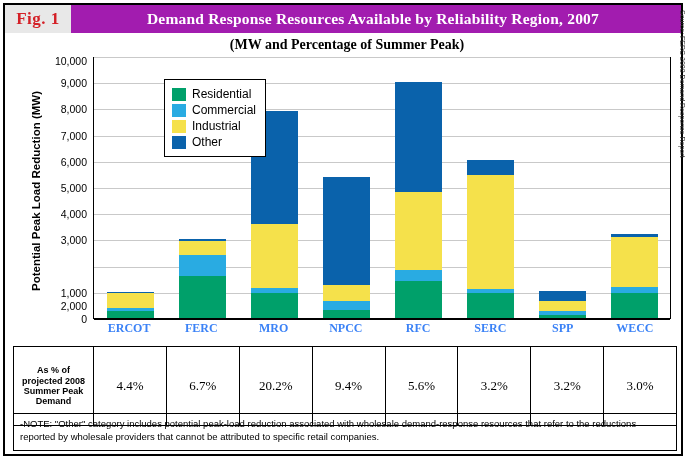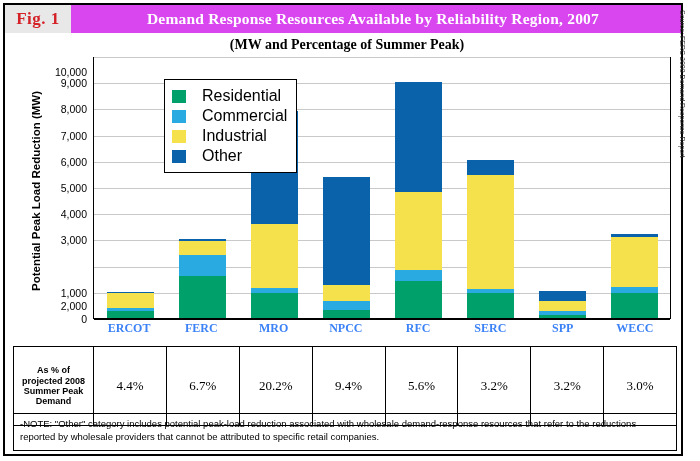"Fig. 1" .header { background: #d946ef -> #a21caf }
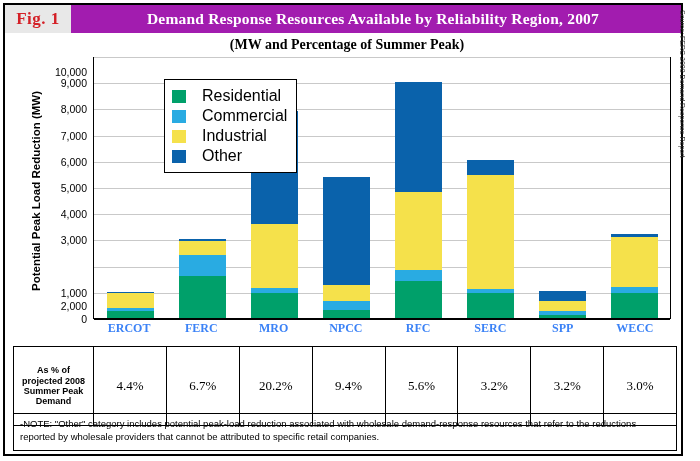"10,000" div.ytick { top: 15px -> 4px }
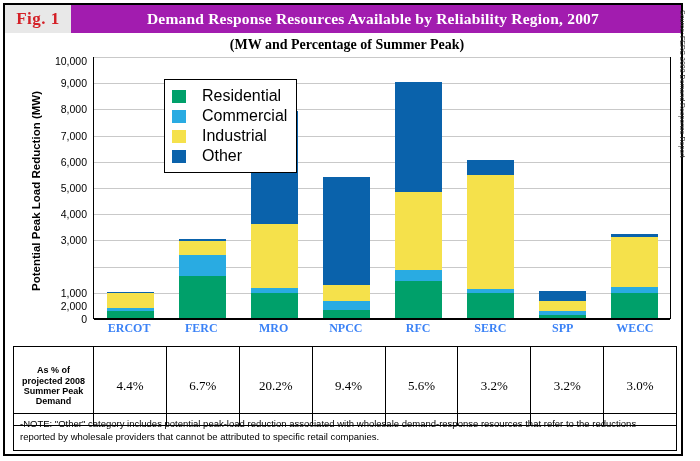"Residential" .legend-label { font-size: 16px -> 12px; margin-left: 10px -> none }
